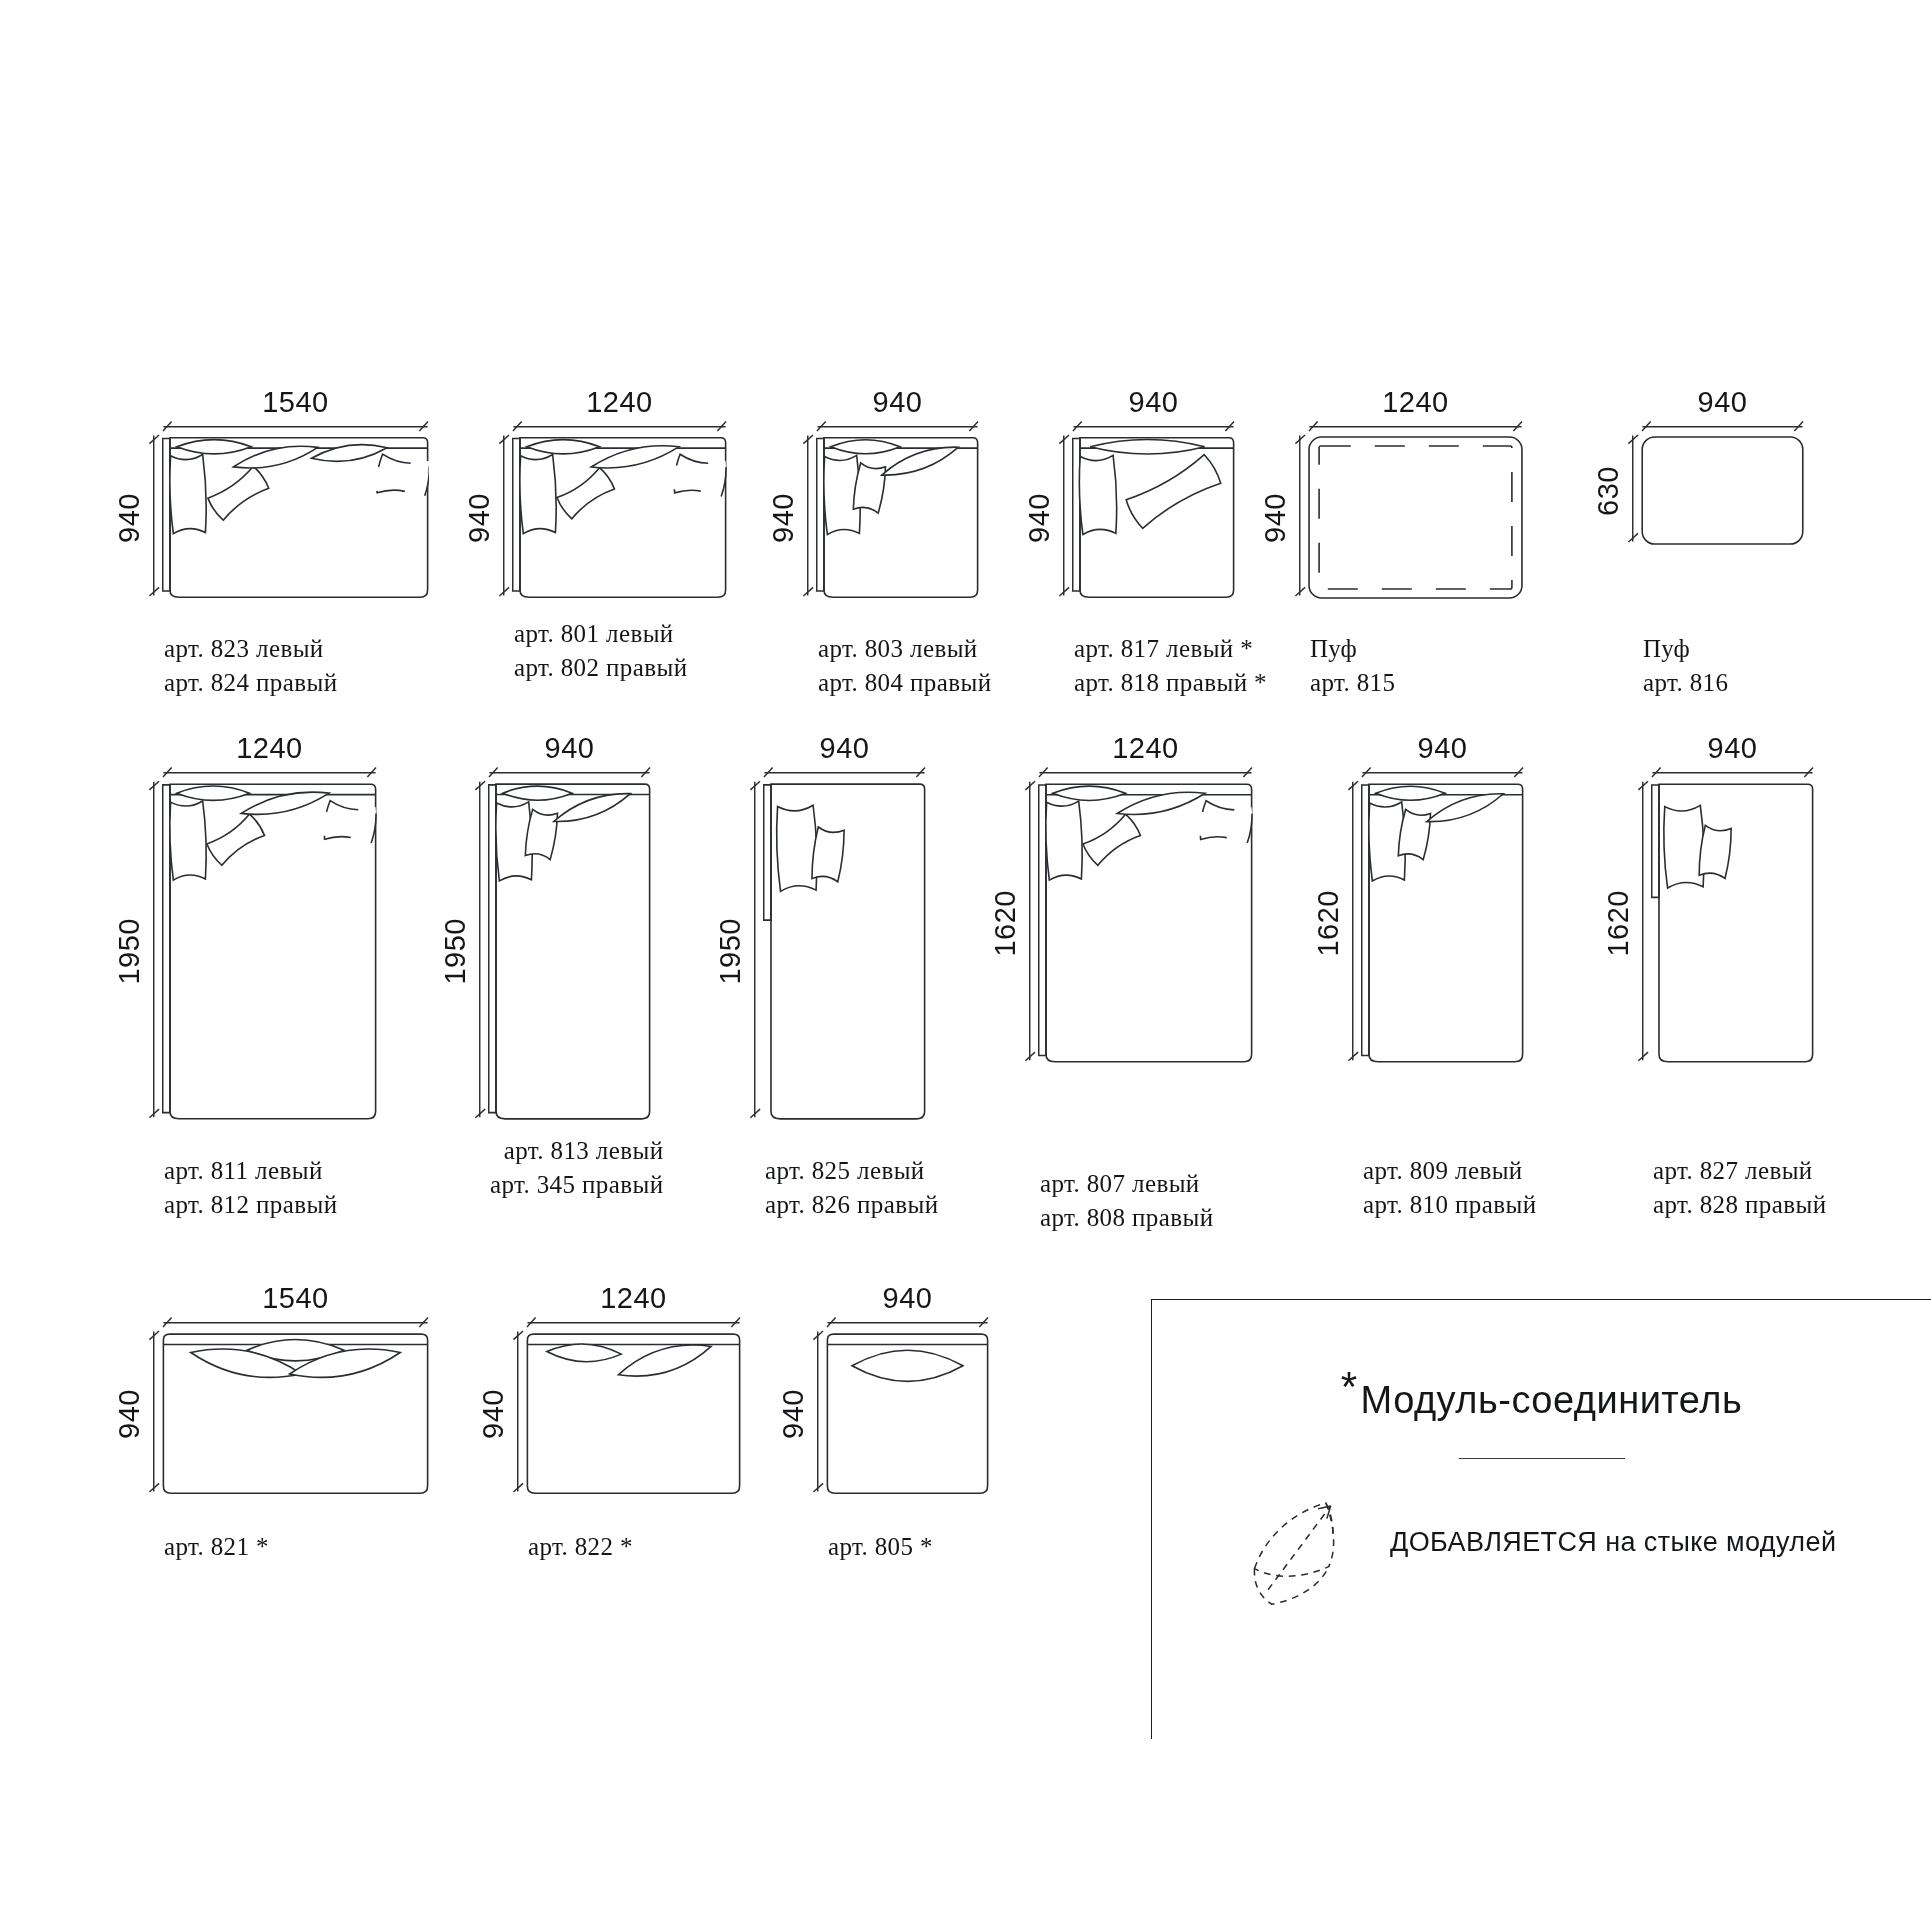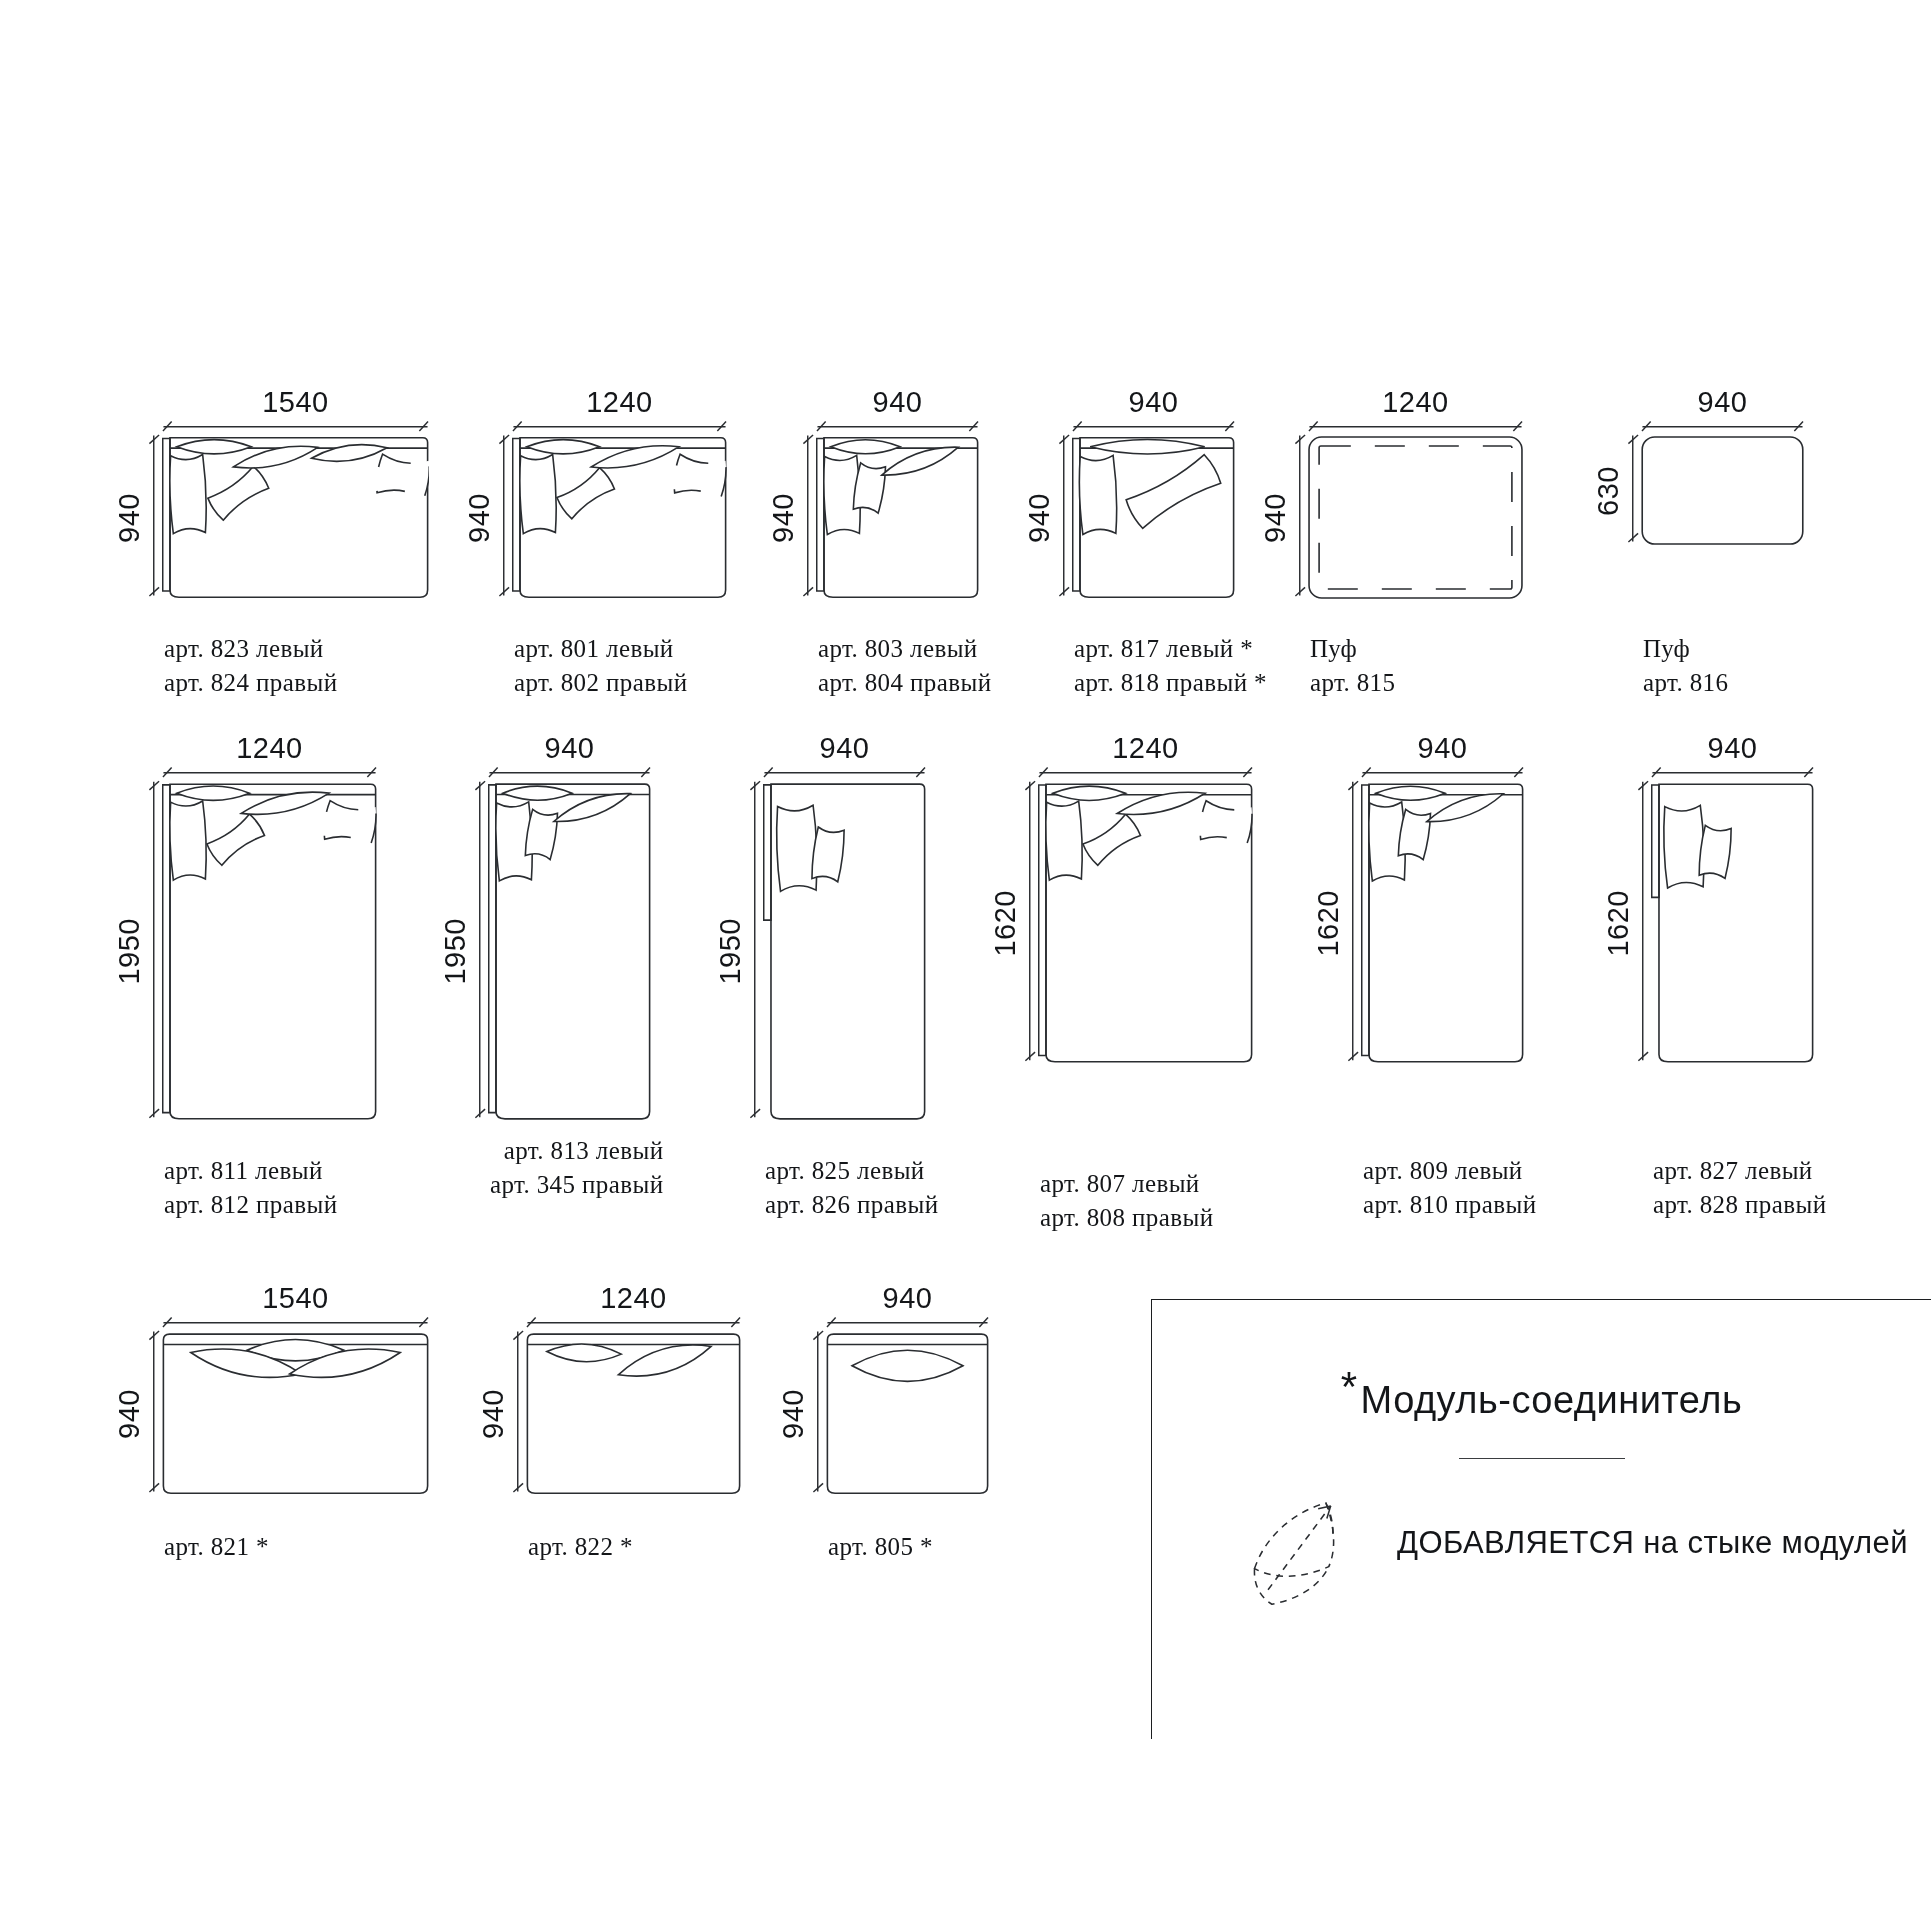"арт. 801 левый" div.mlabel { top: 196px -> 181px }
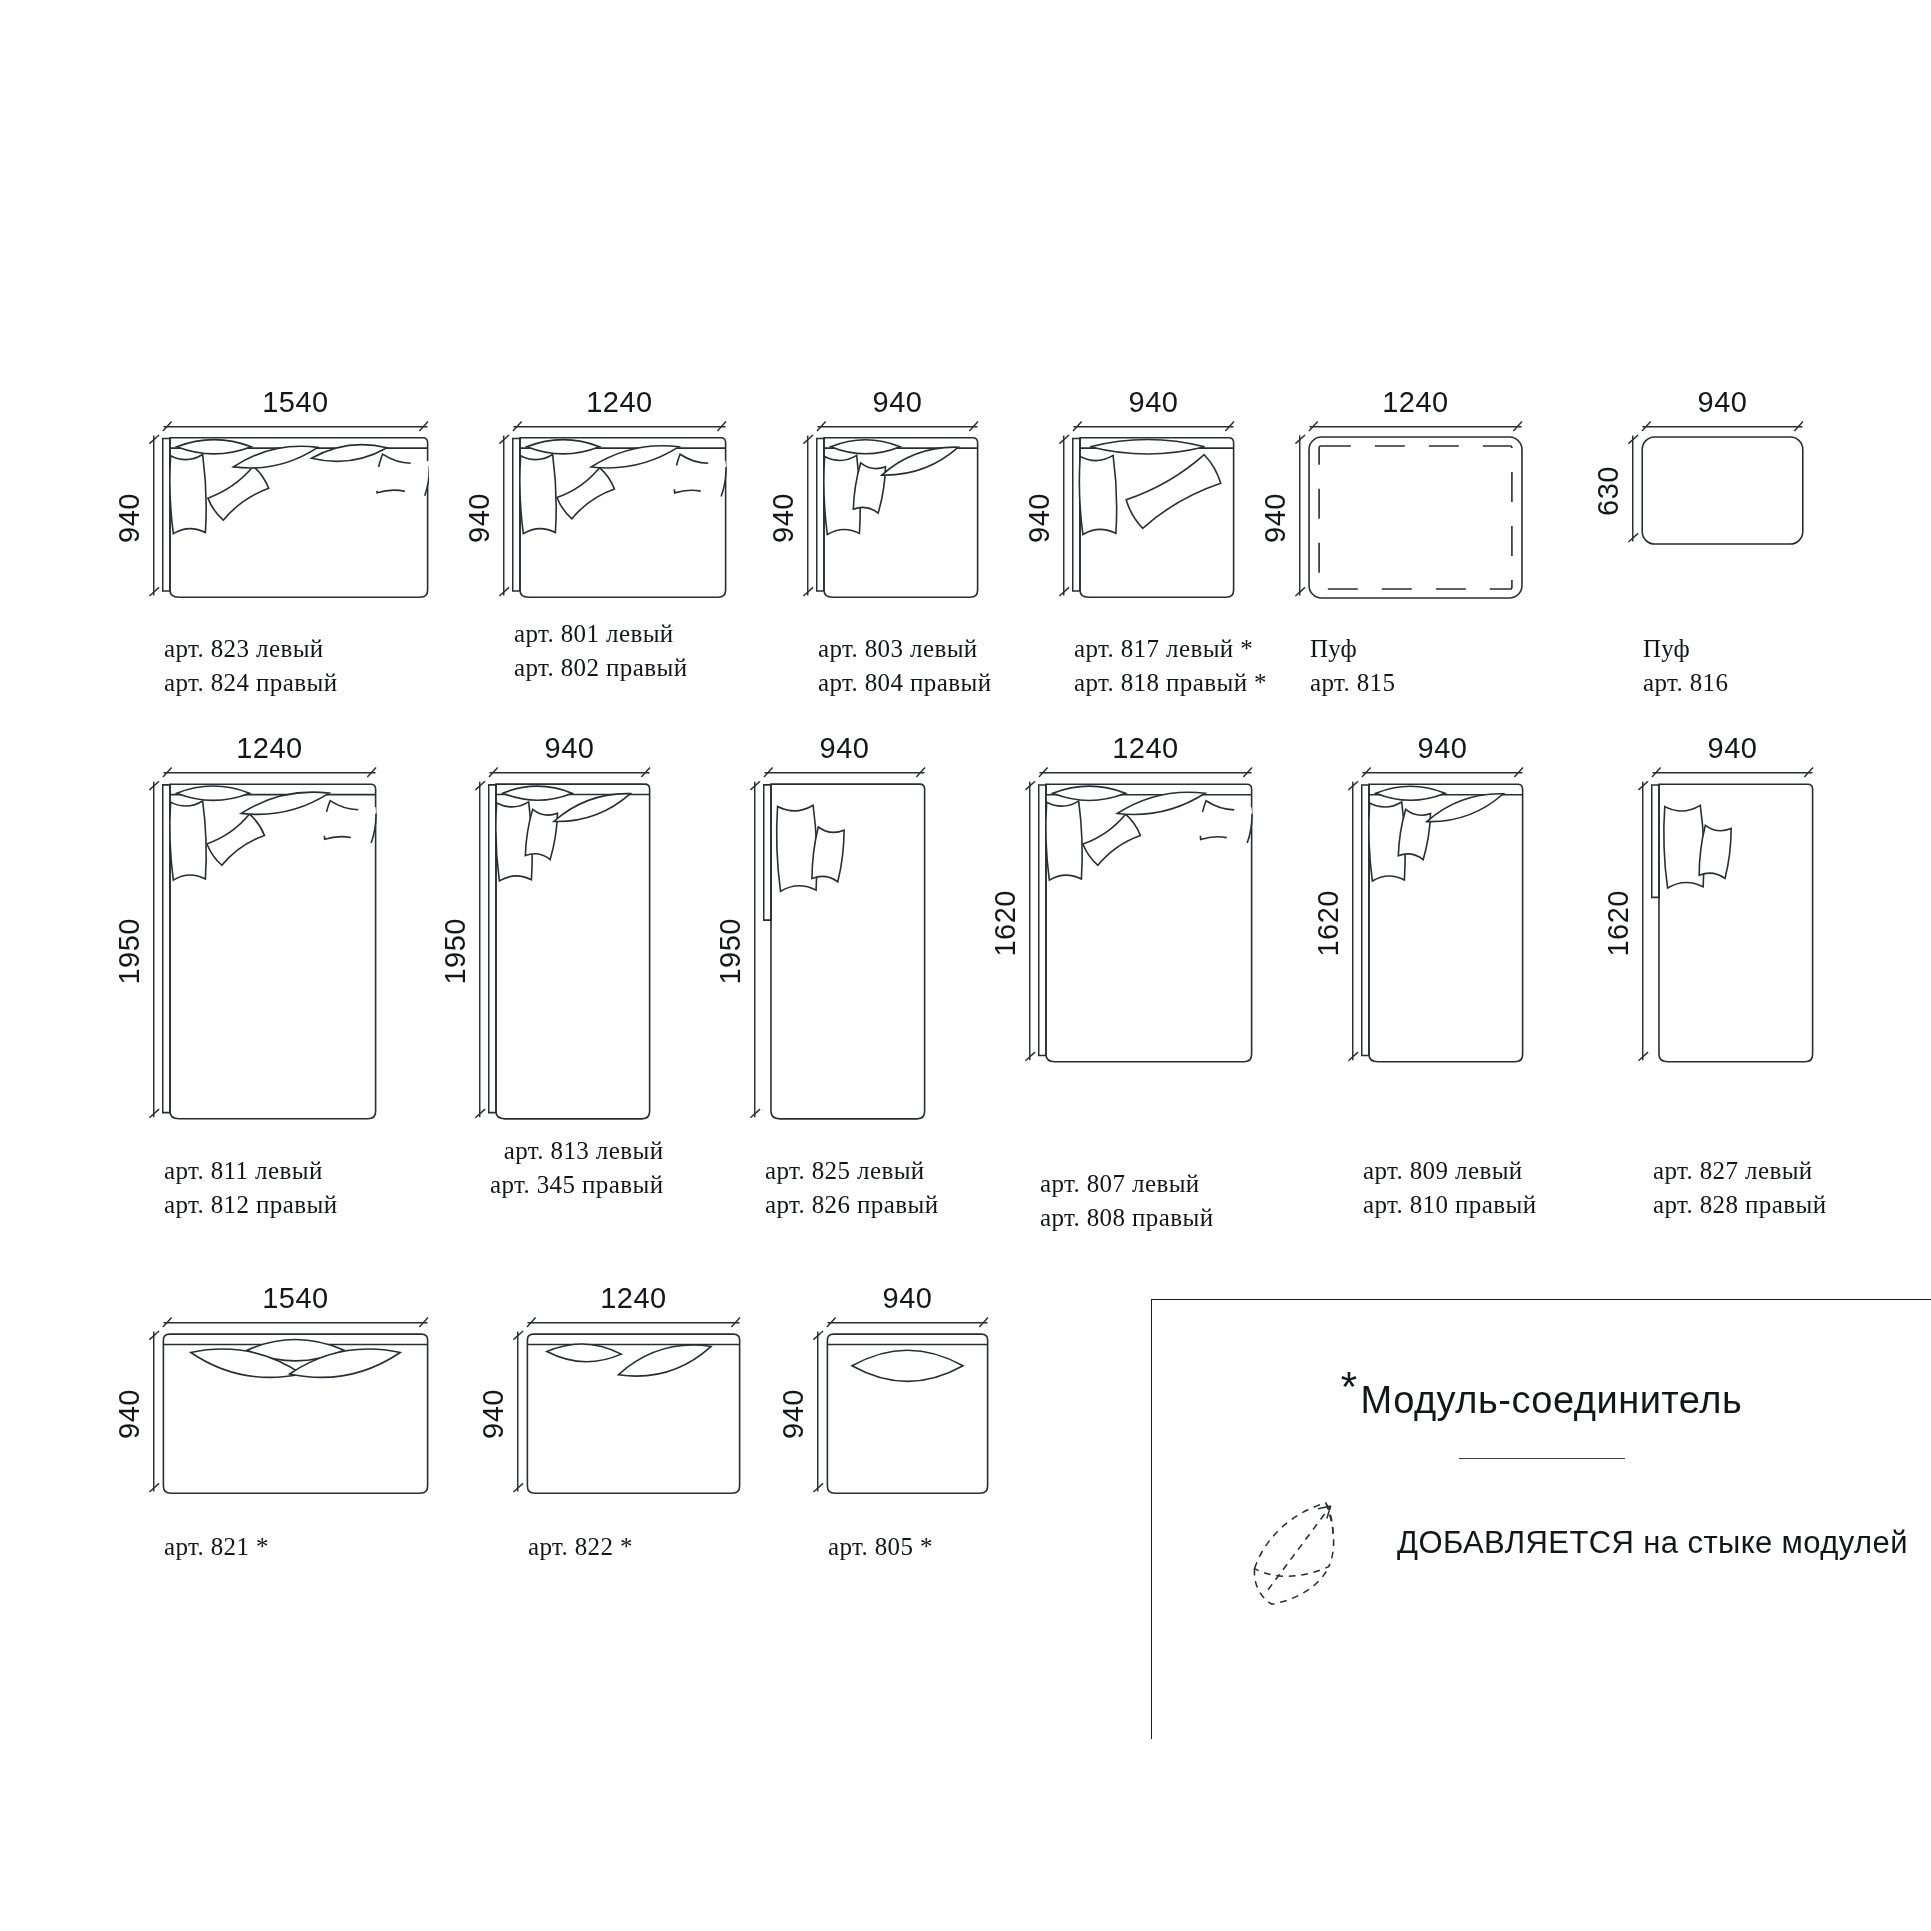"ДОБАВЛЯЕТСЯ на стыке модулей" .note-text { font-size: 31px -> 27px; margin-left: 15px -> 8px }
